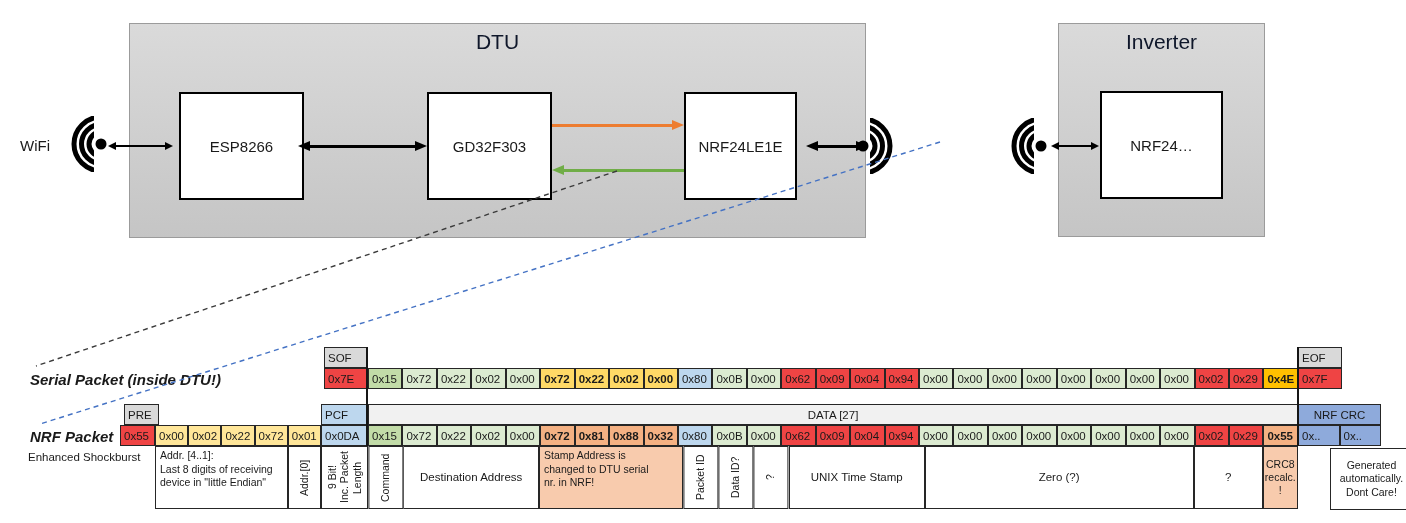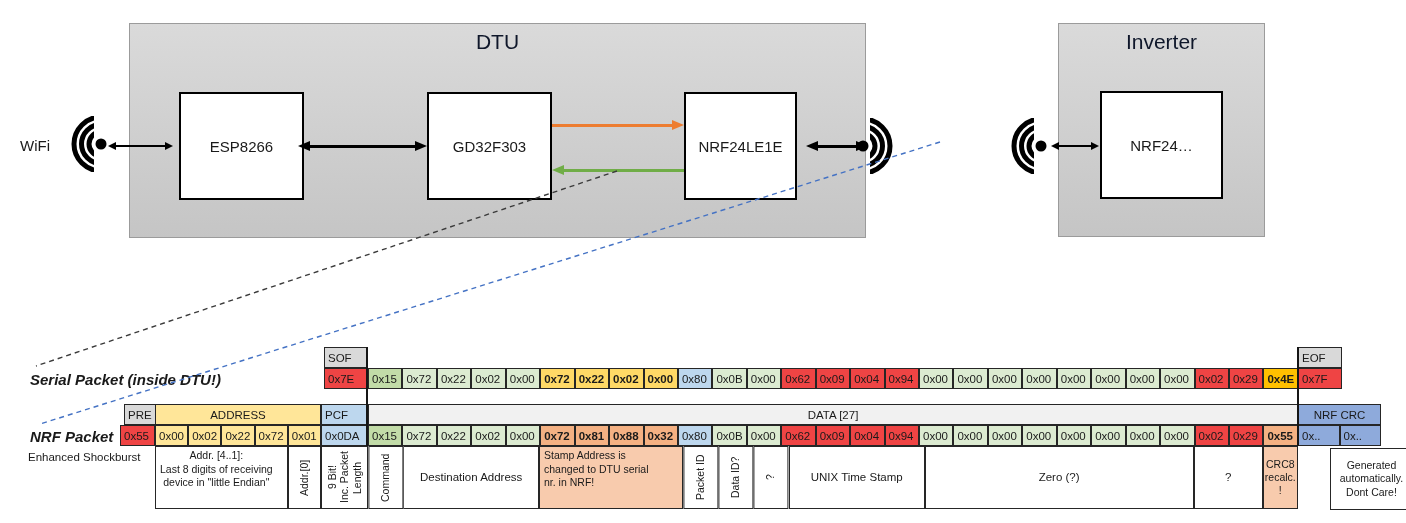"ADDRESS" div.abs { html: <div>ADDRESS</div> -> none }
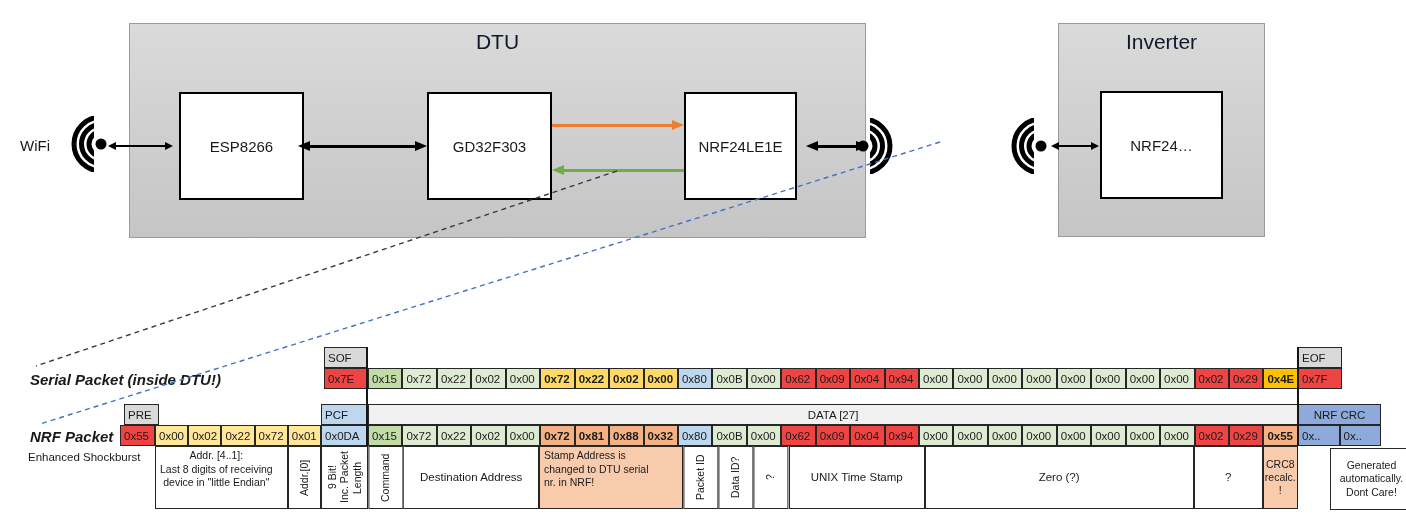"Addr. [4..1]:" div.abs { text-align: center -> none }
